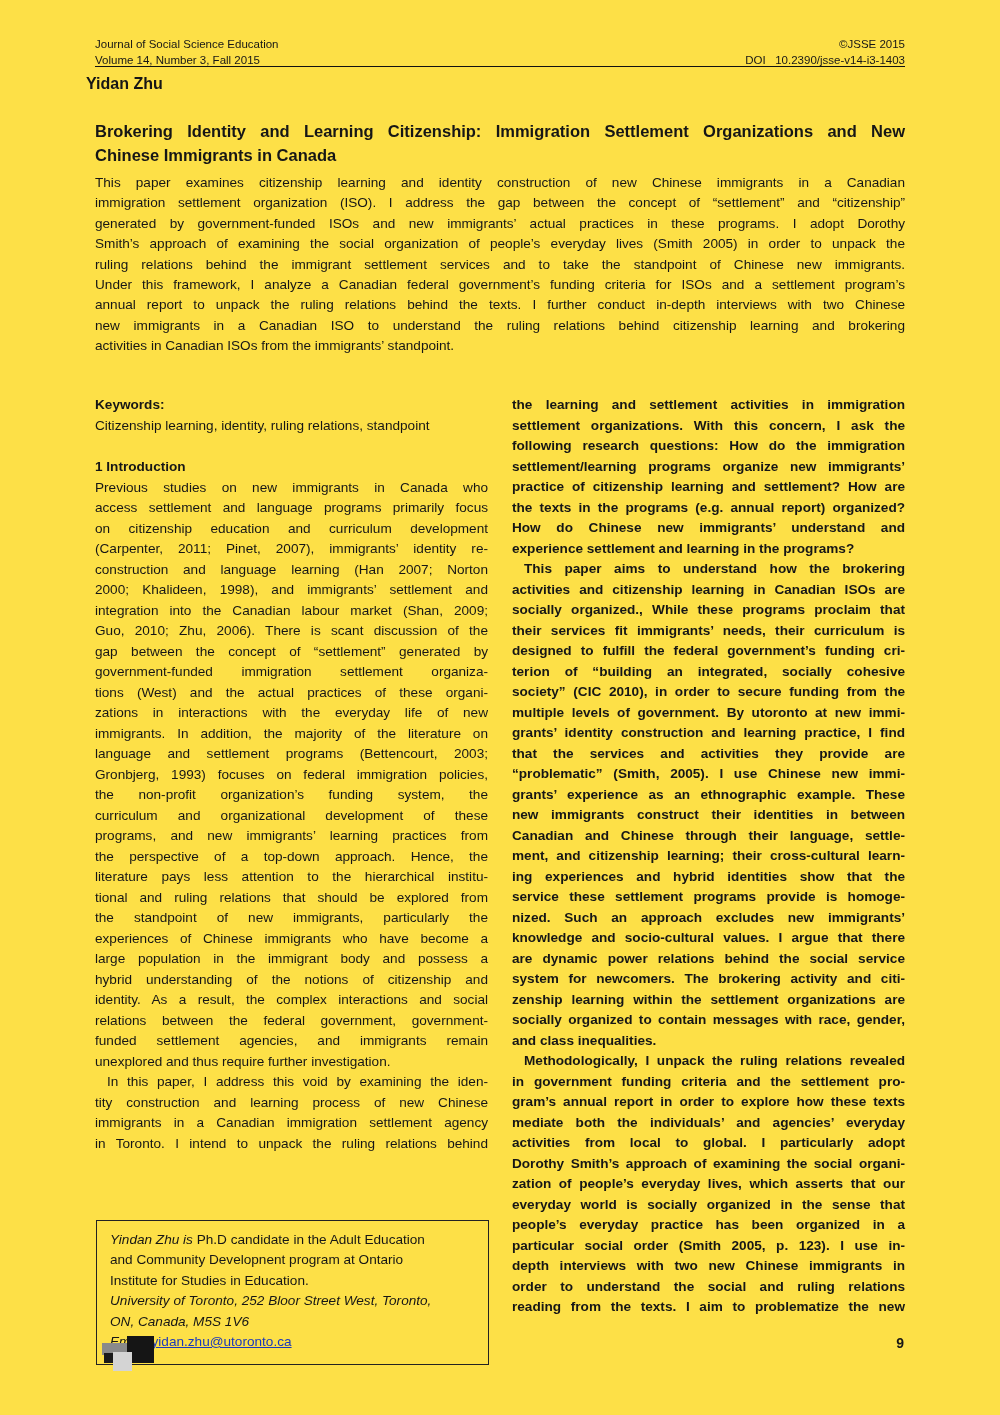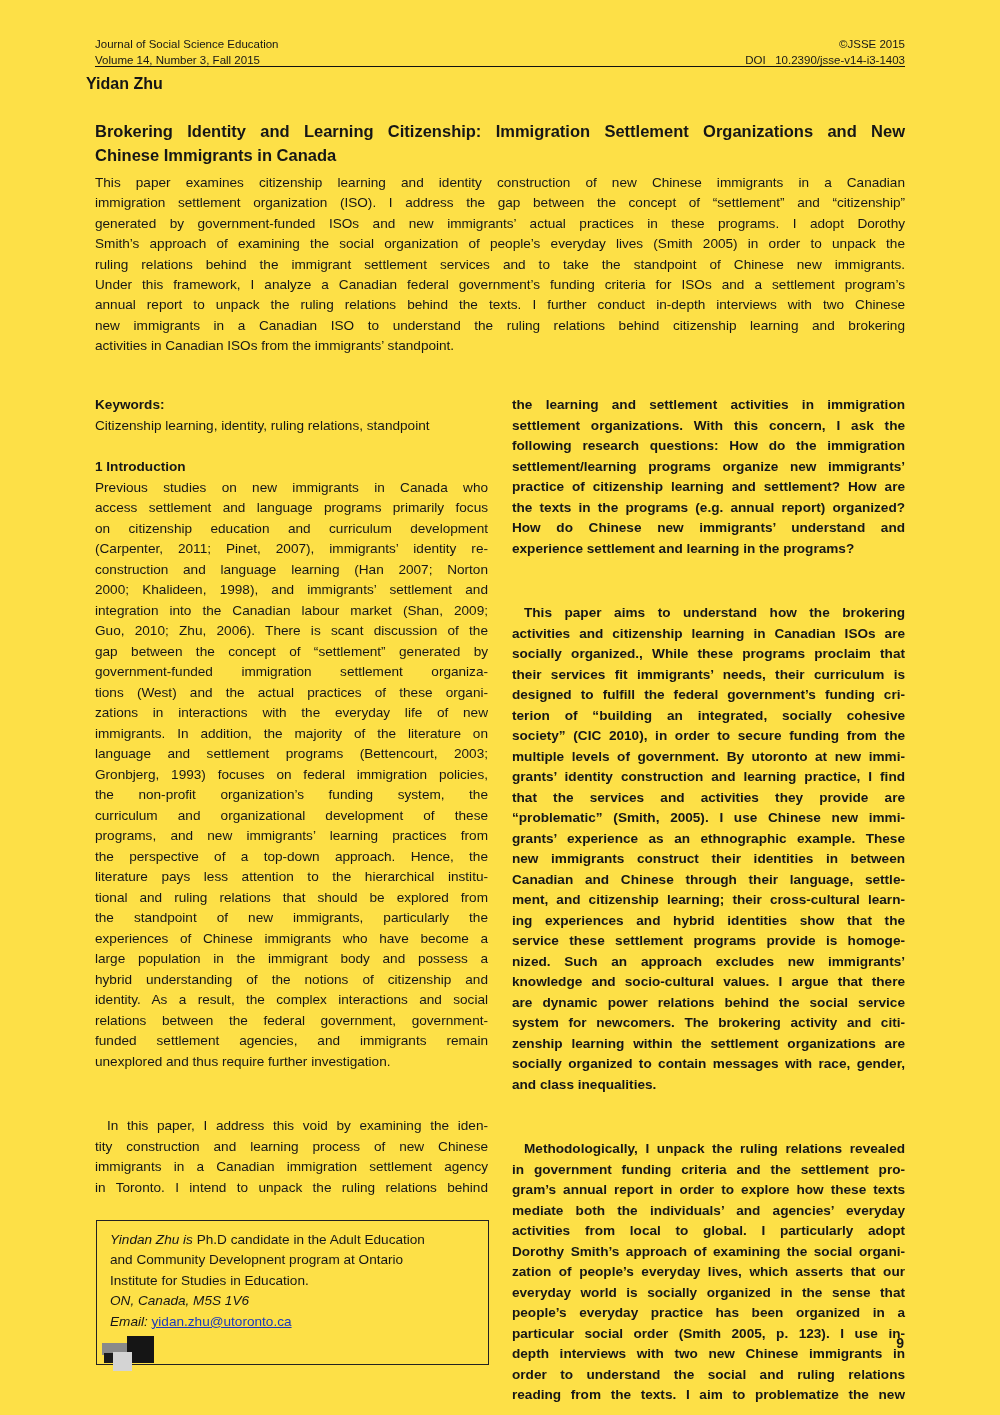"This paper aims to understand" .ln.ind { margin-top: 44px -> none }
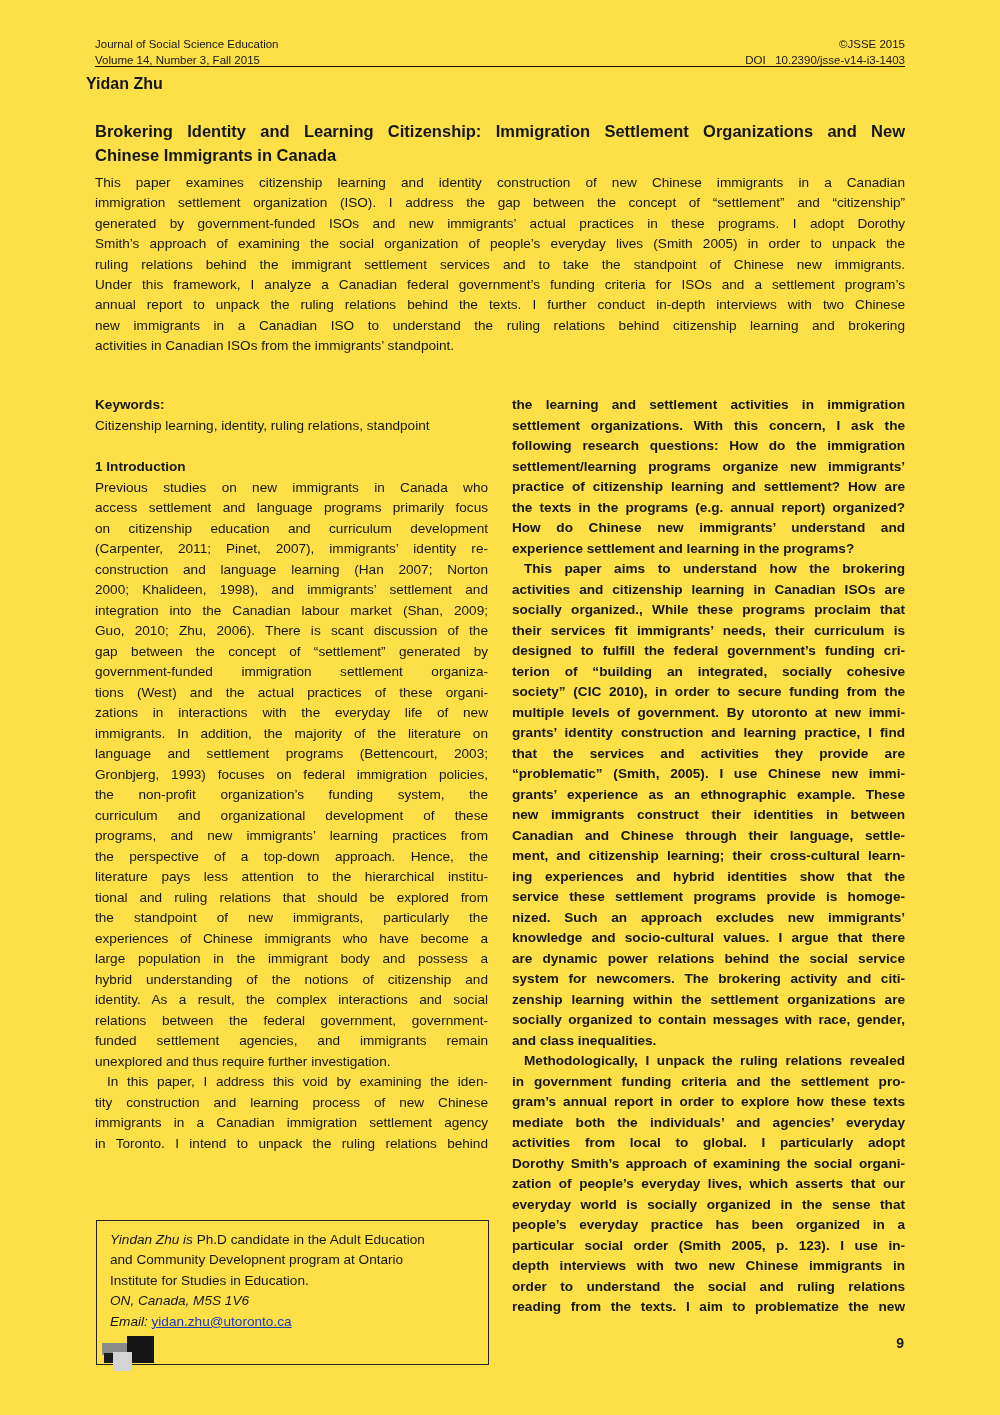"University of Toronto, 252 Bloor" div.bl { html: none -> <div>University of Toronto, 252 Bloor Street West, Toronto,</div> }
